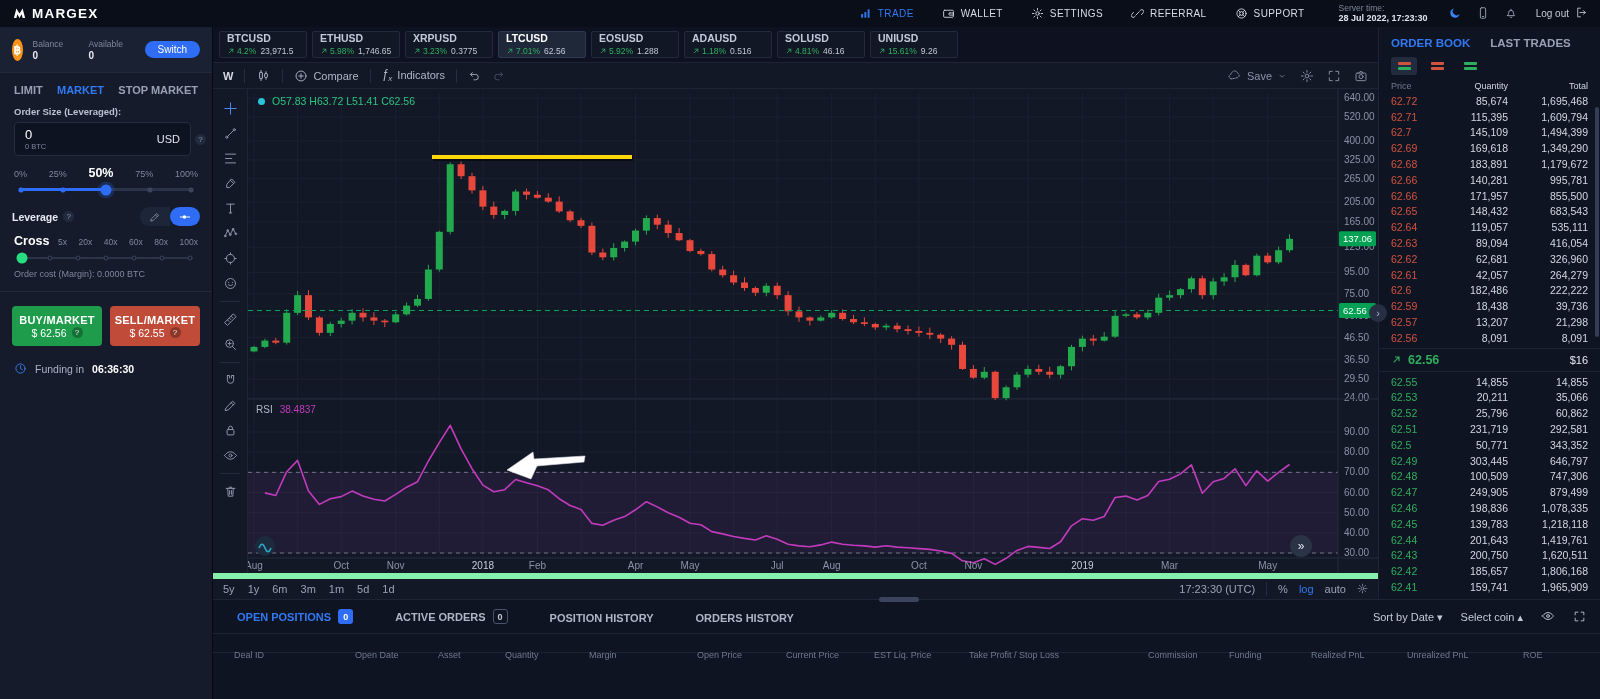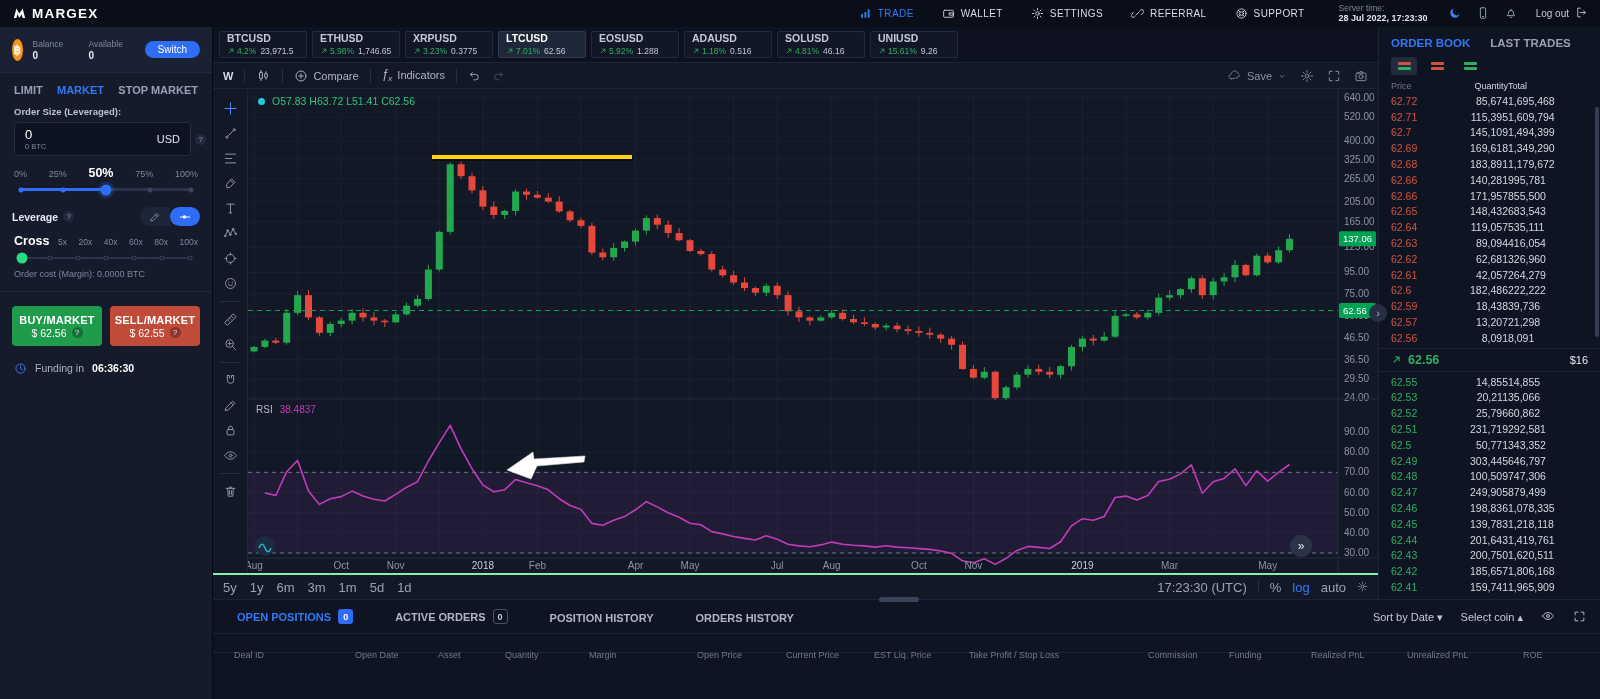"Total" .ot { text-align: none -> right }
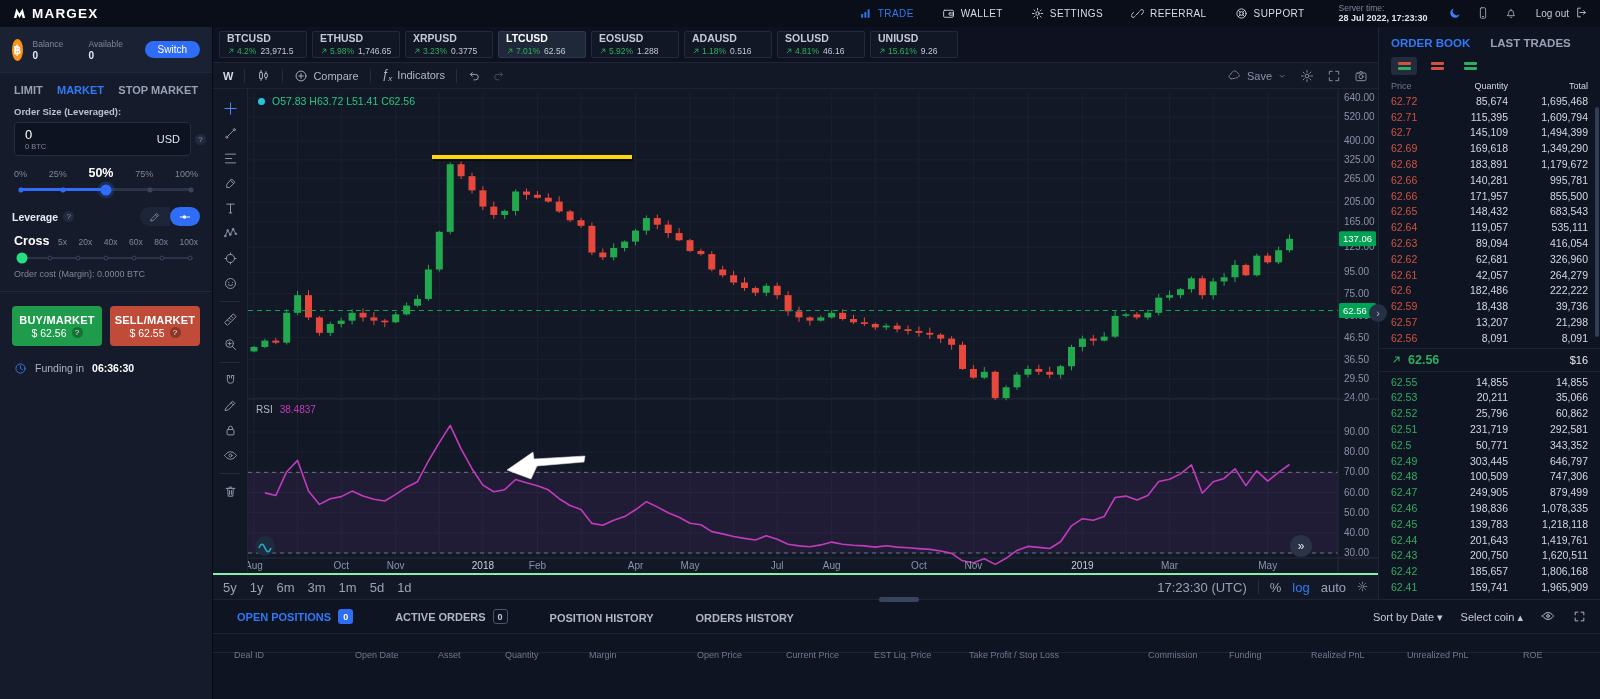"Funding in" .fund { align-items: flex-start -> center }
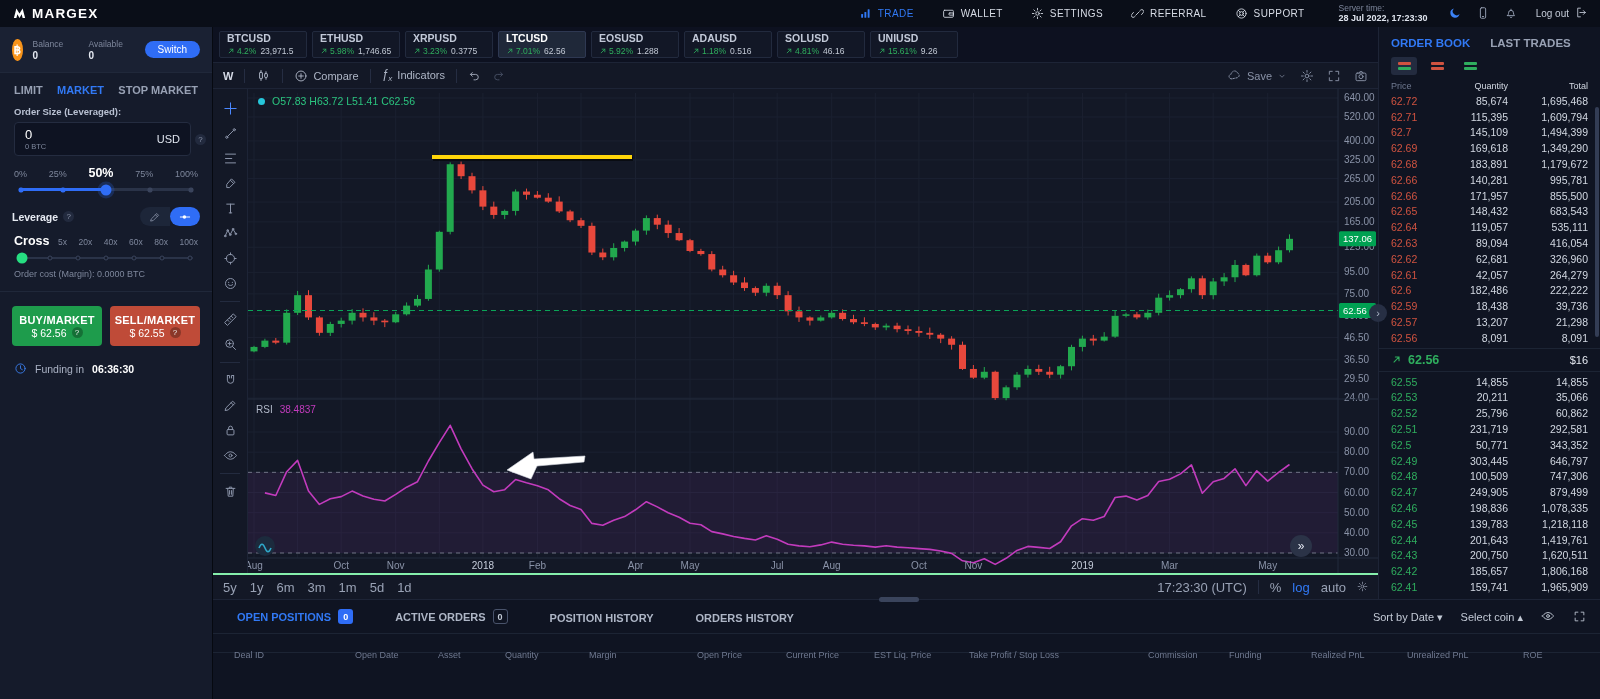"5y" .cbottom { border-top: 2px solid #86efac -> 6px solid #86efac; font-size: 13px -> 11px }
